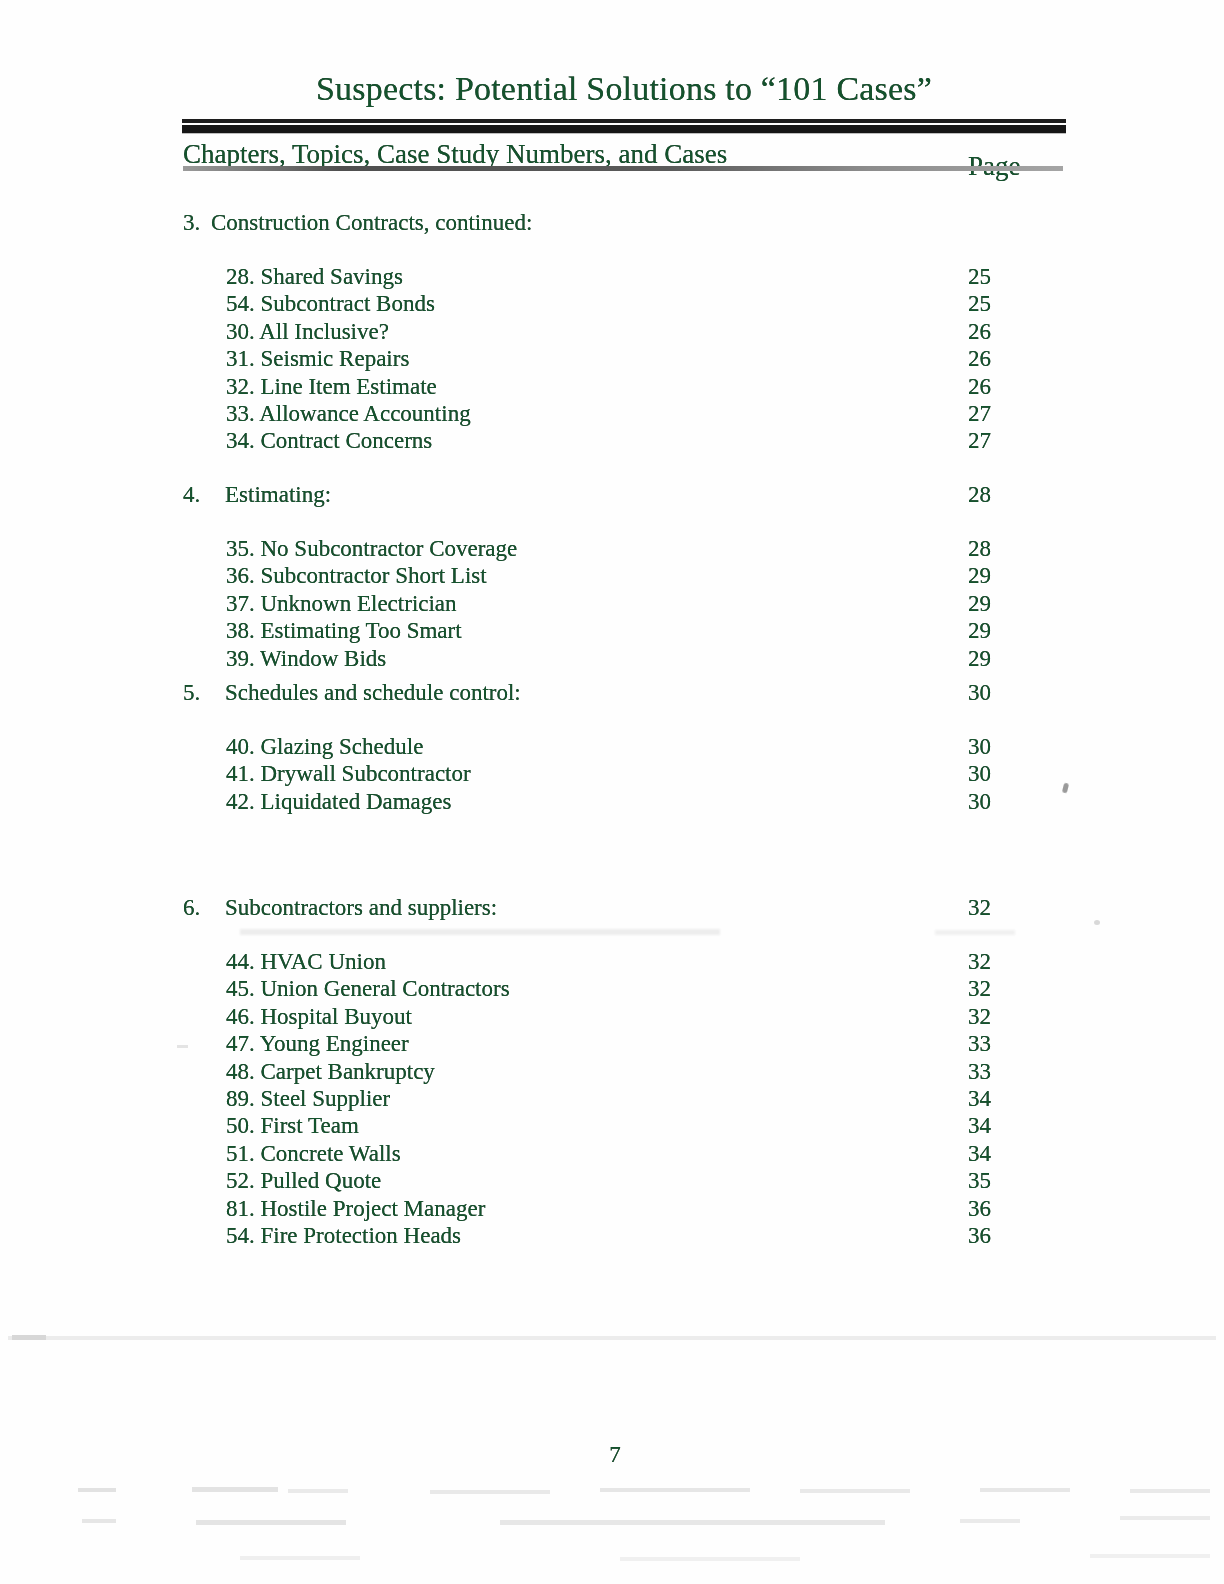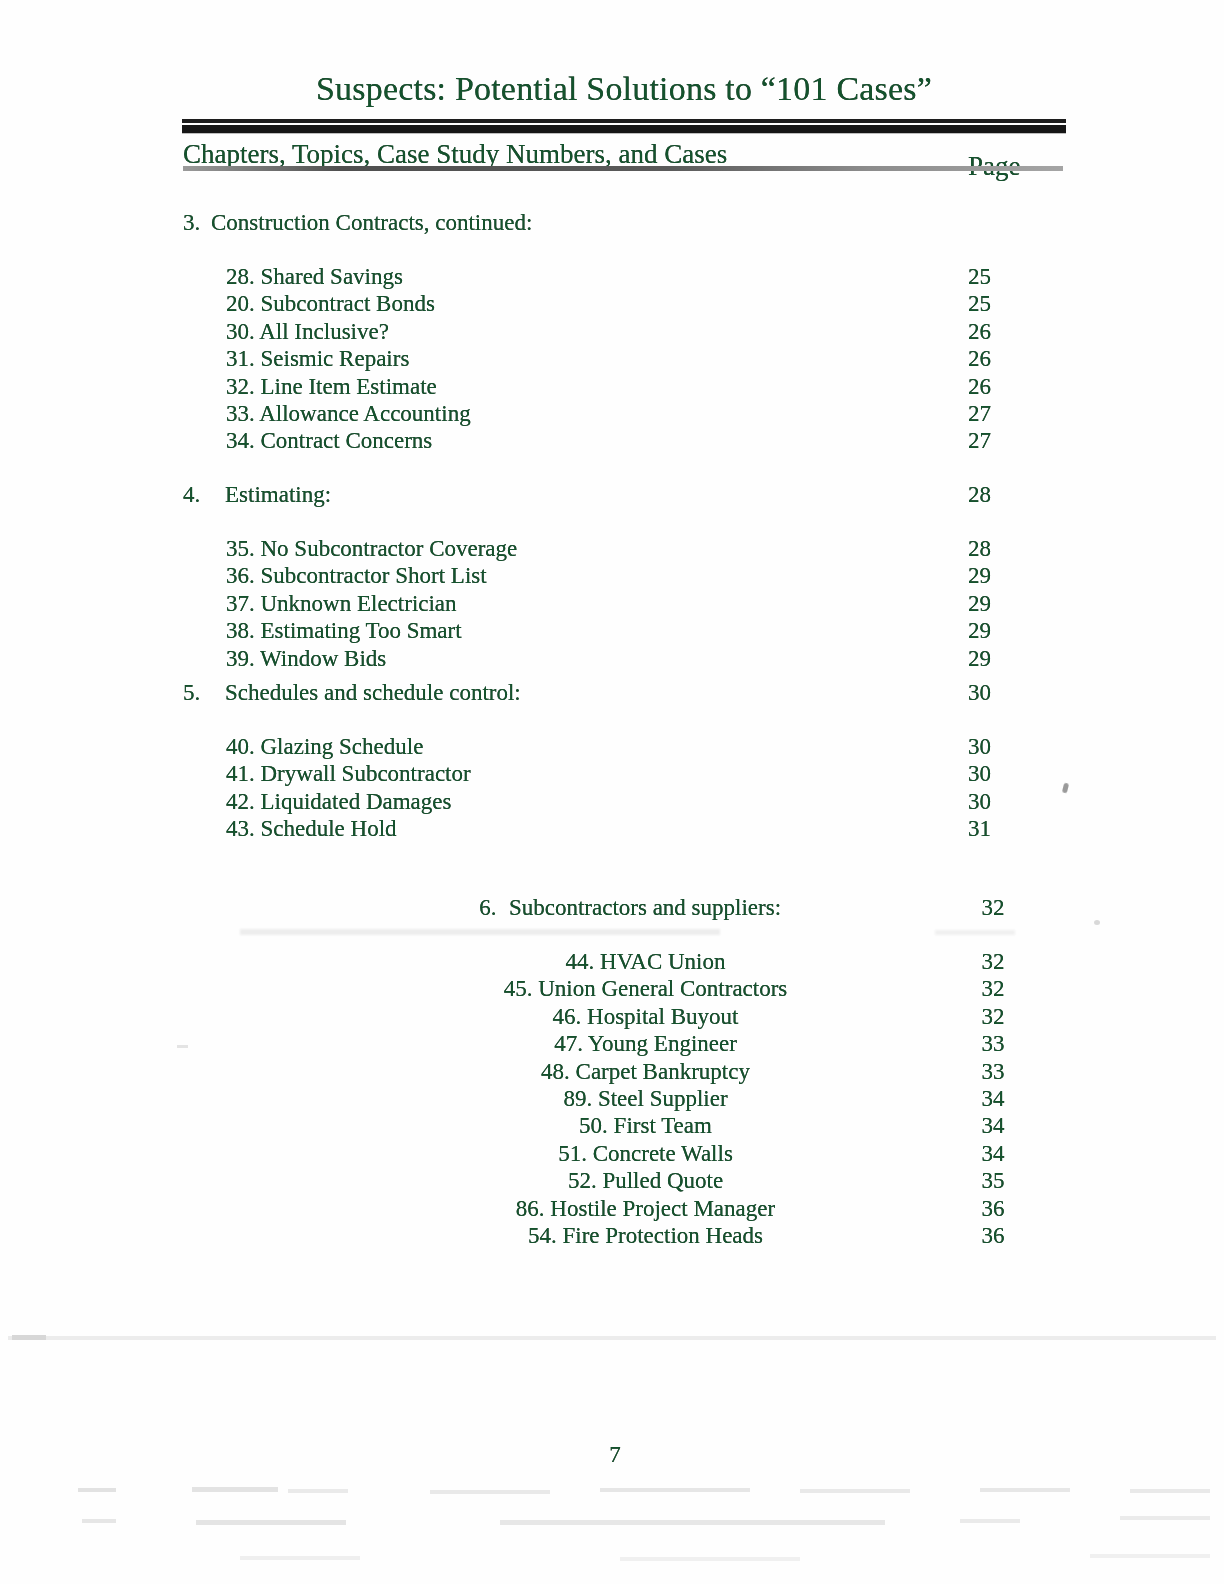"20. Subcontract Bonds" span { text: 20 -> 54 }
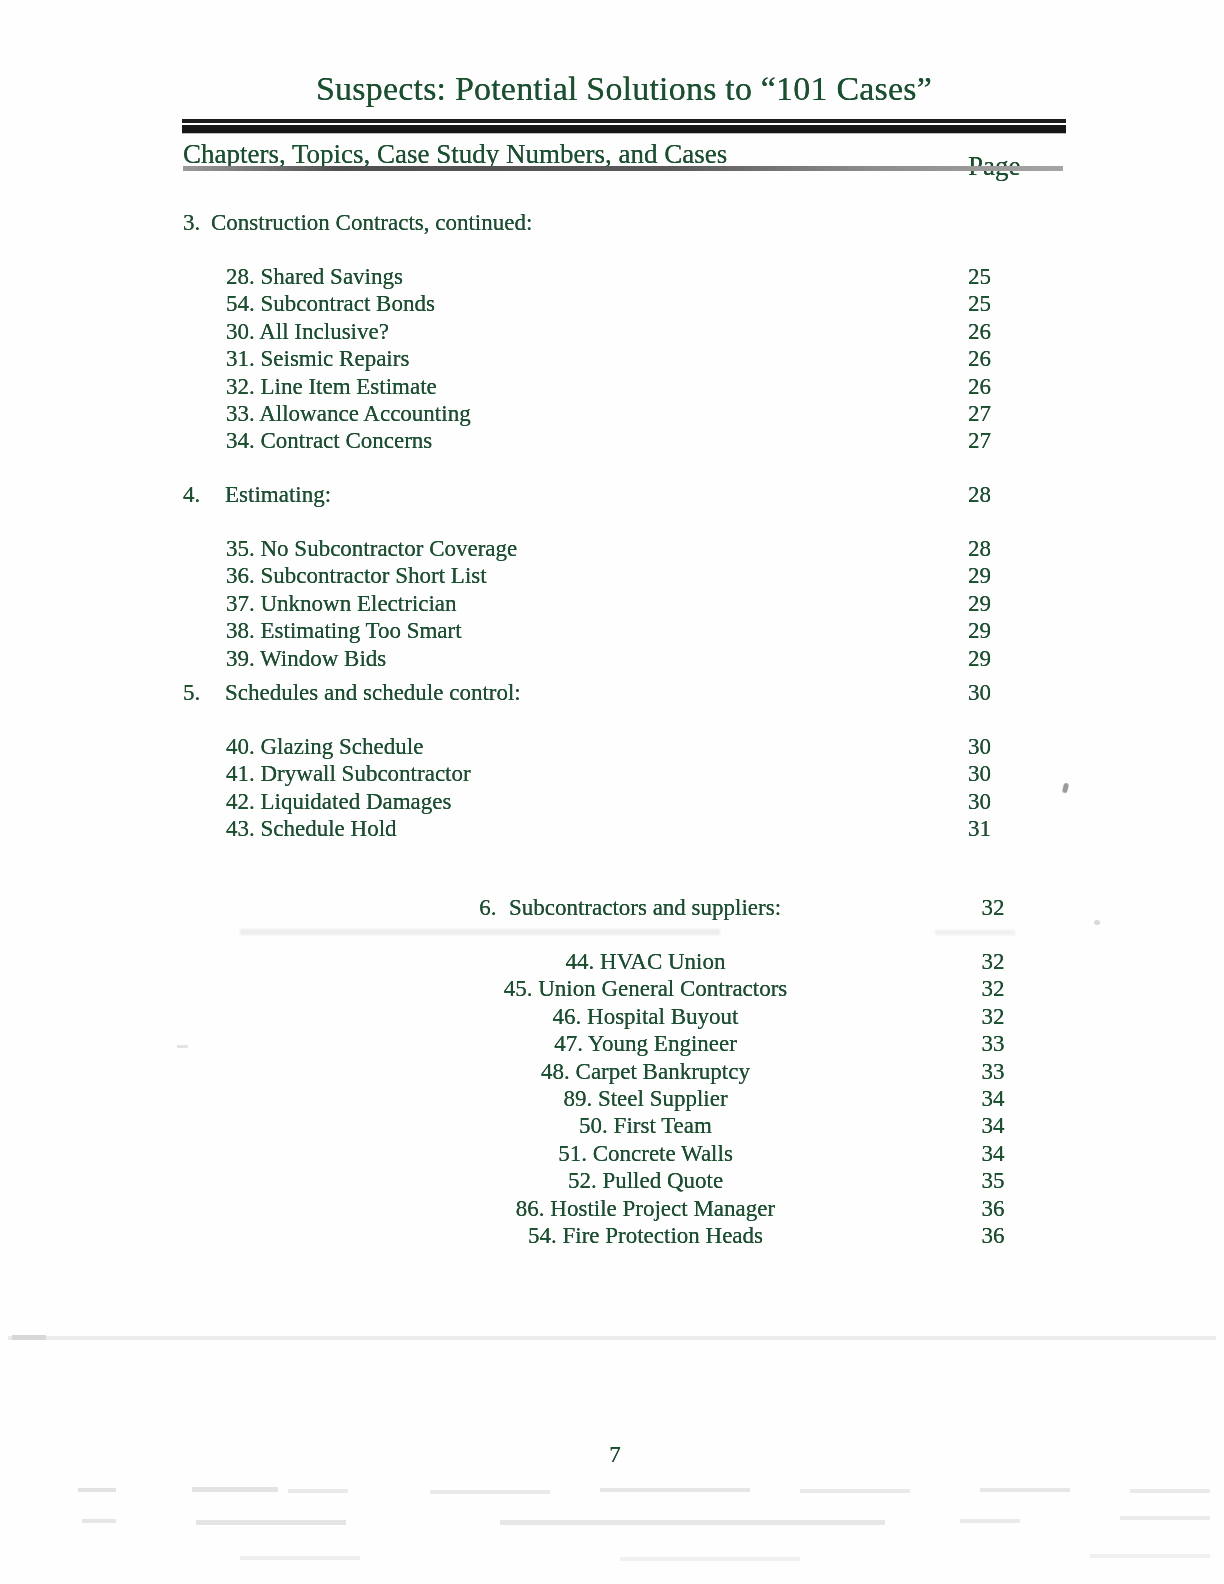"43. Schedule Hold" div.item { html: <div><span>43. Schedule Hold</span><span>31</span></div> -> none }
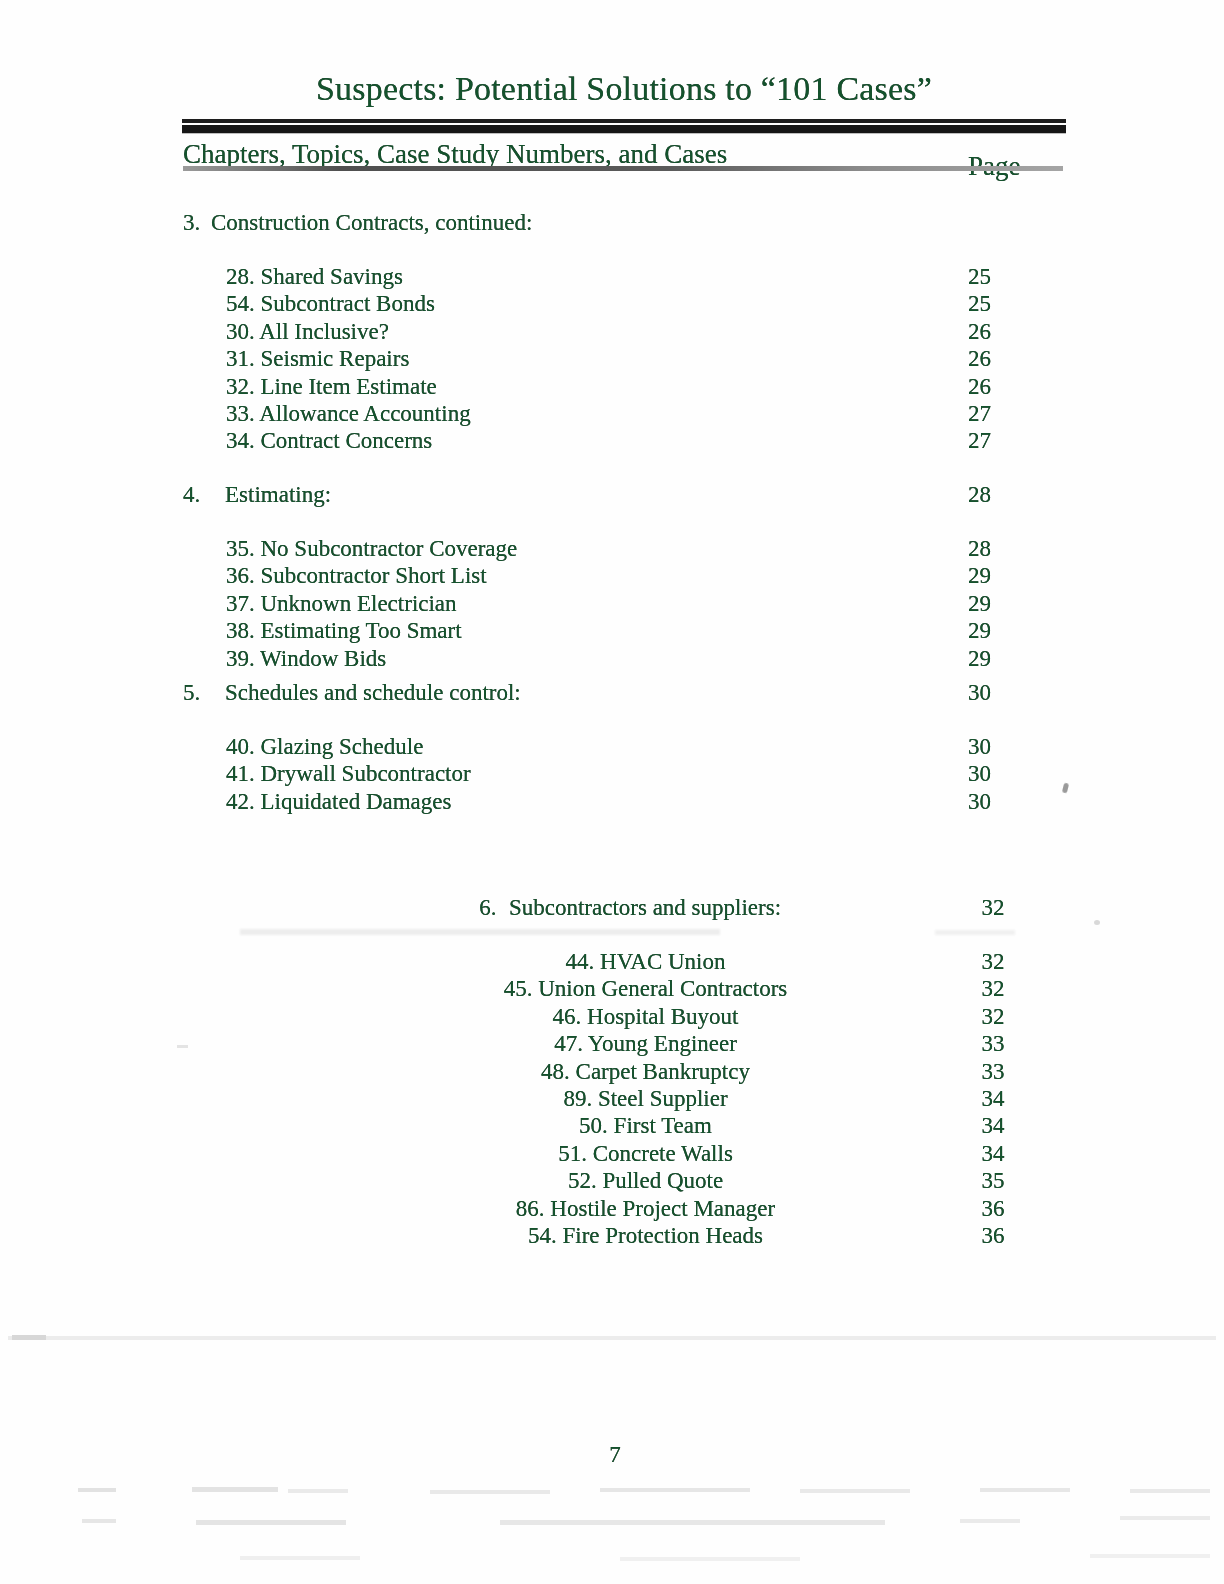"6. Subcontractors and suppliers:" div.section { text-align: center -> none }
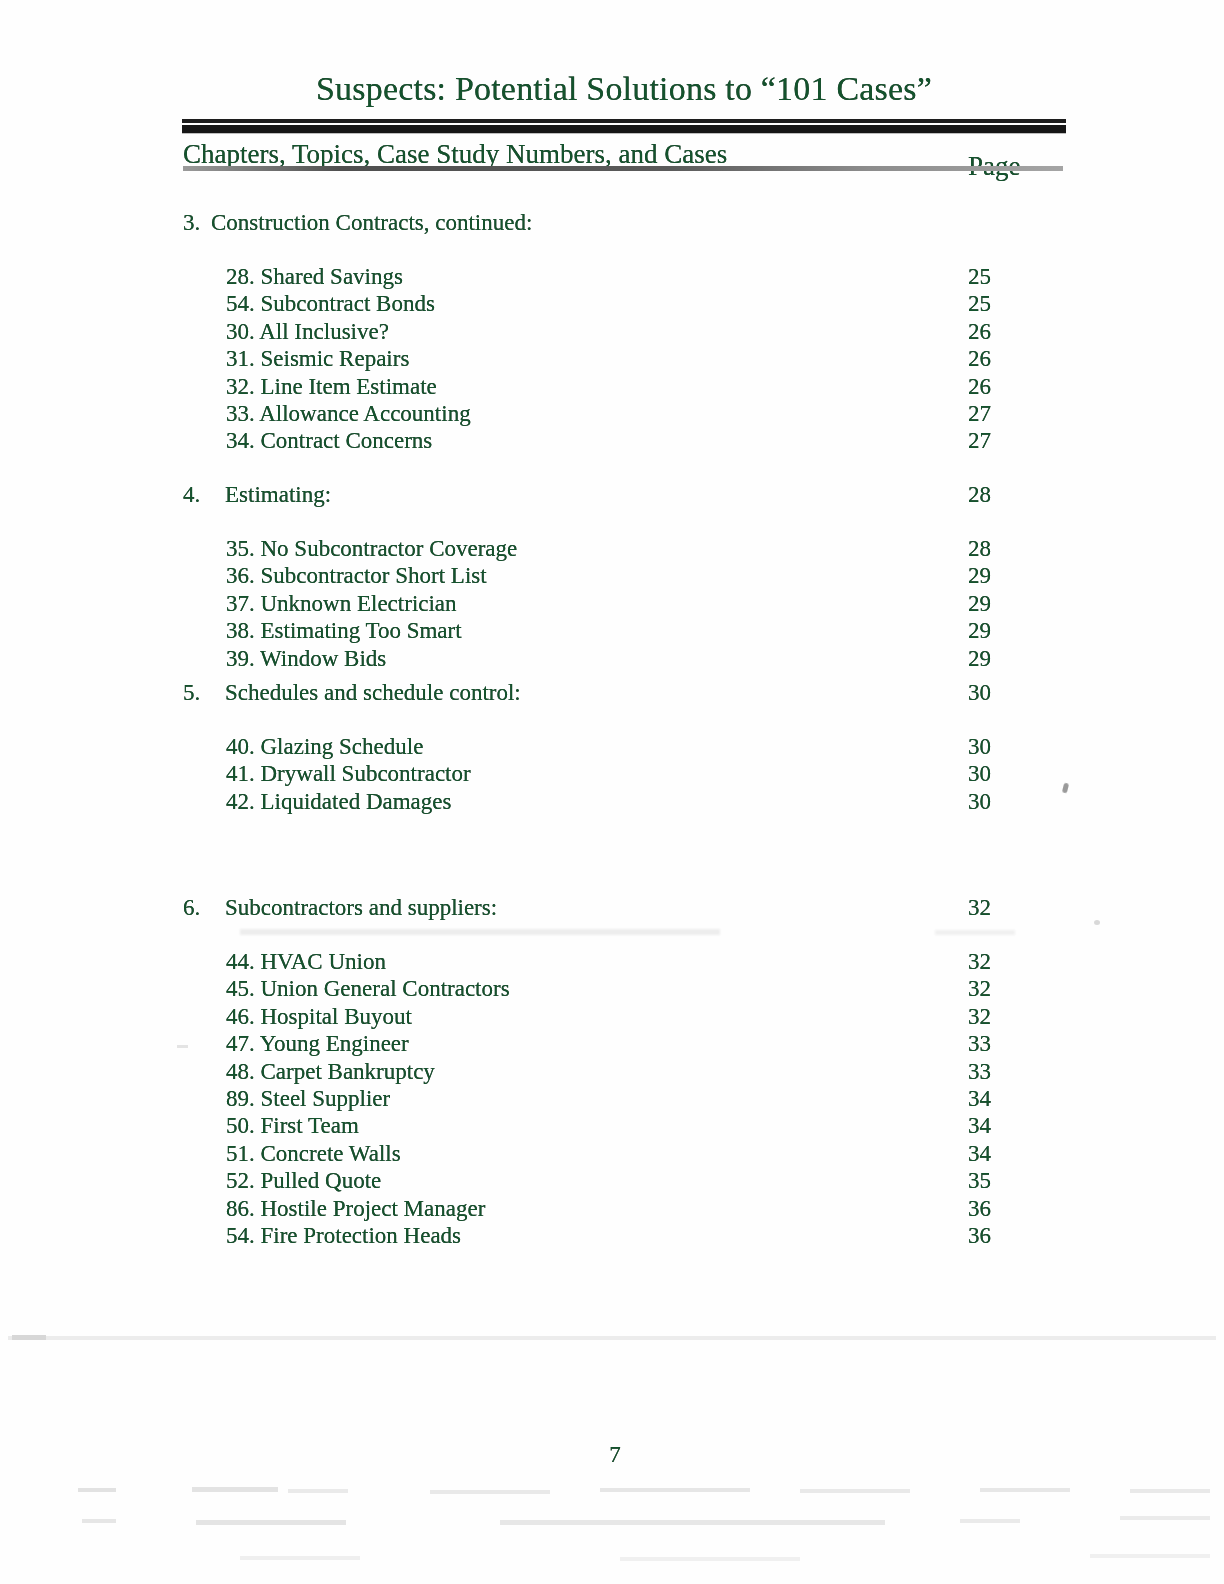"86. Hostile Project Manager" span { text: 86 -> 81 }
